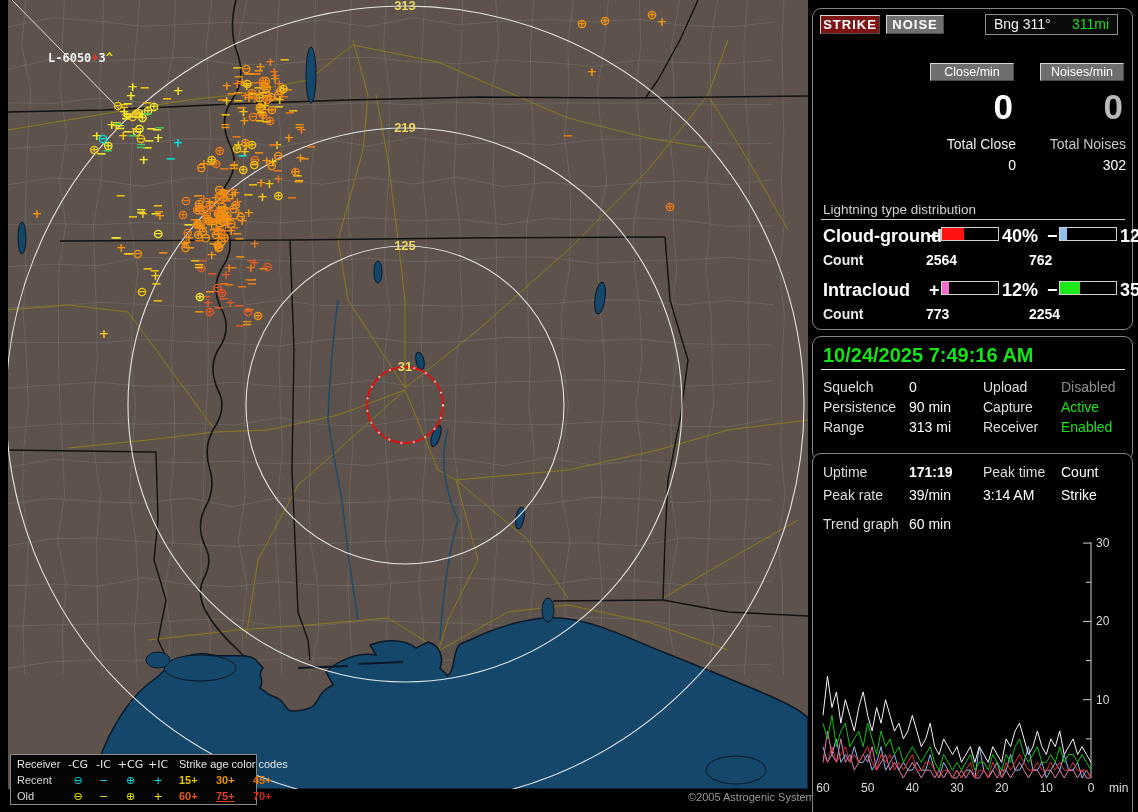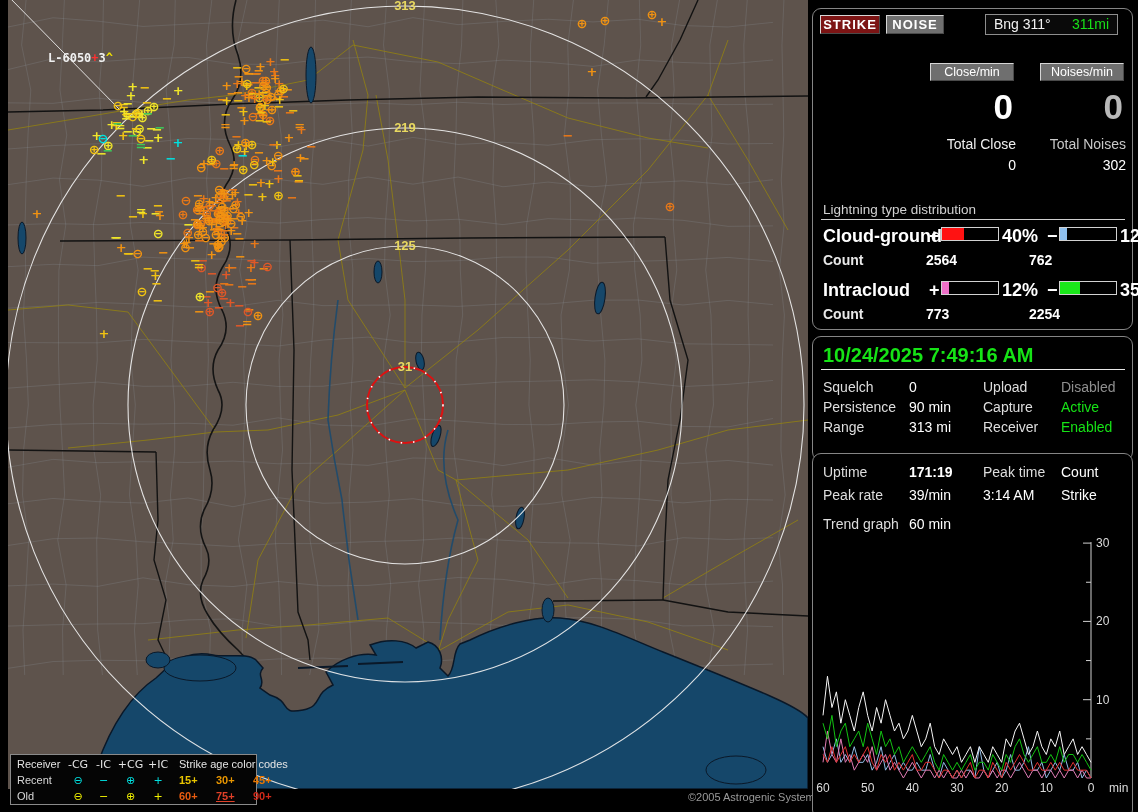"90+" span.age { text: 90+ -> 70+ }
